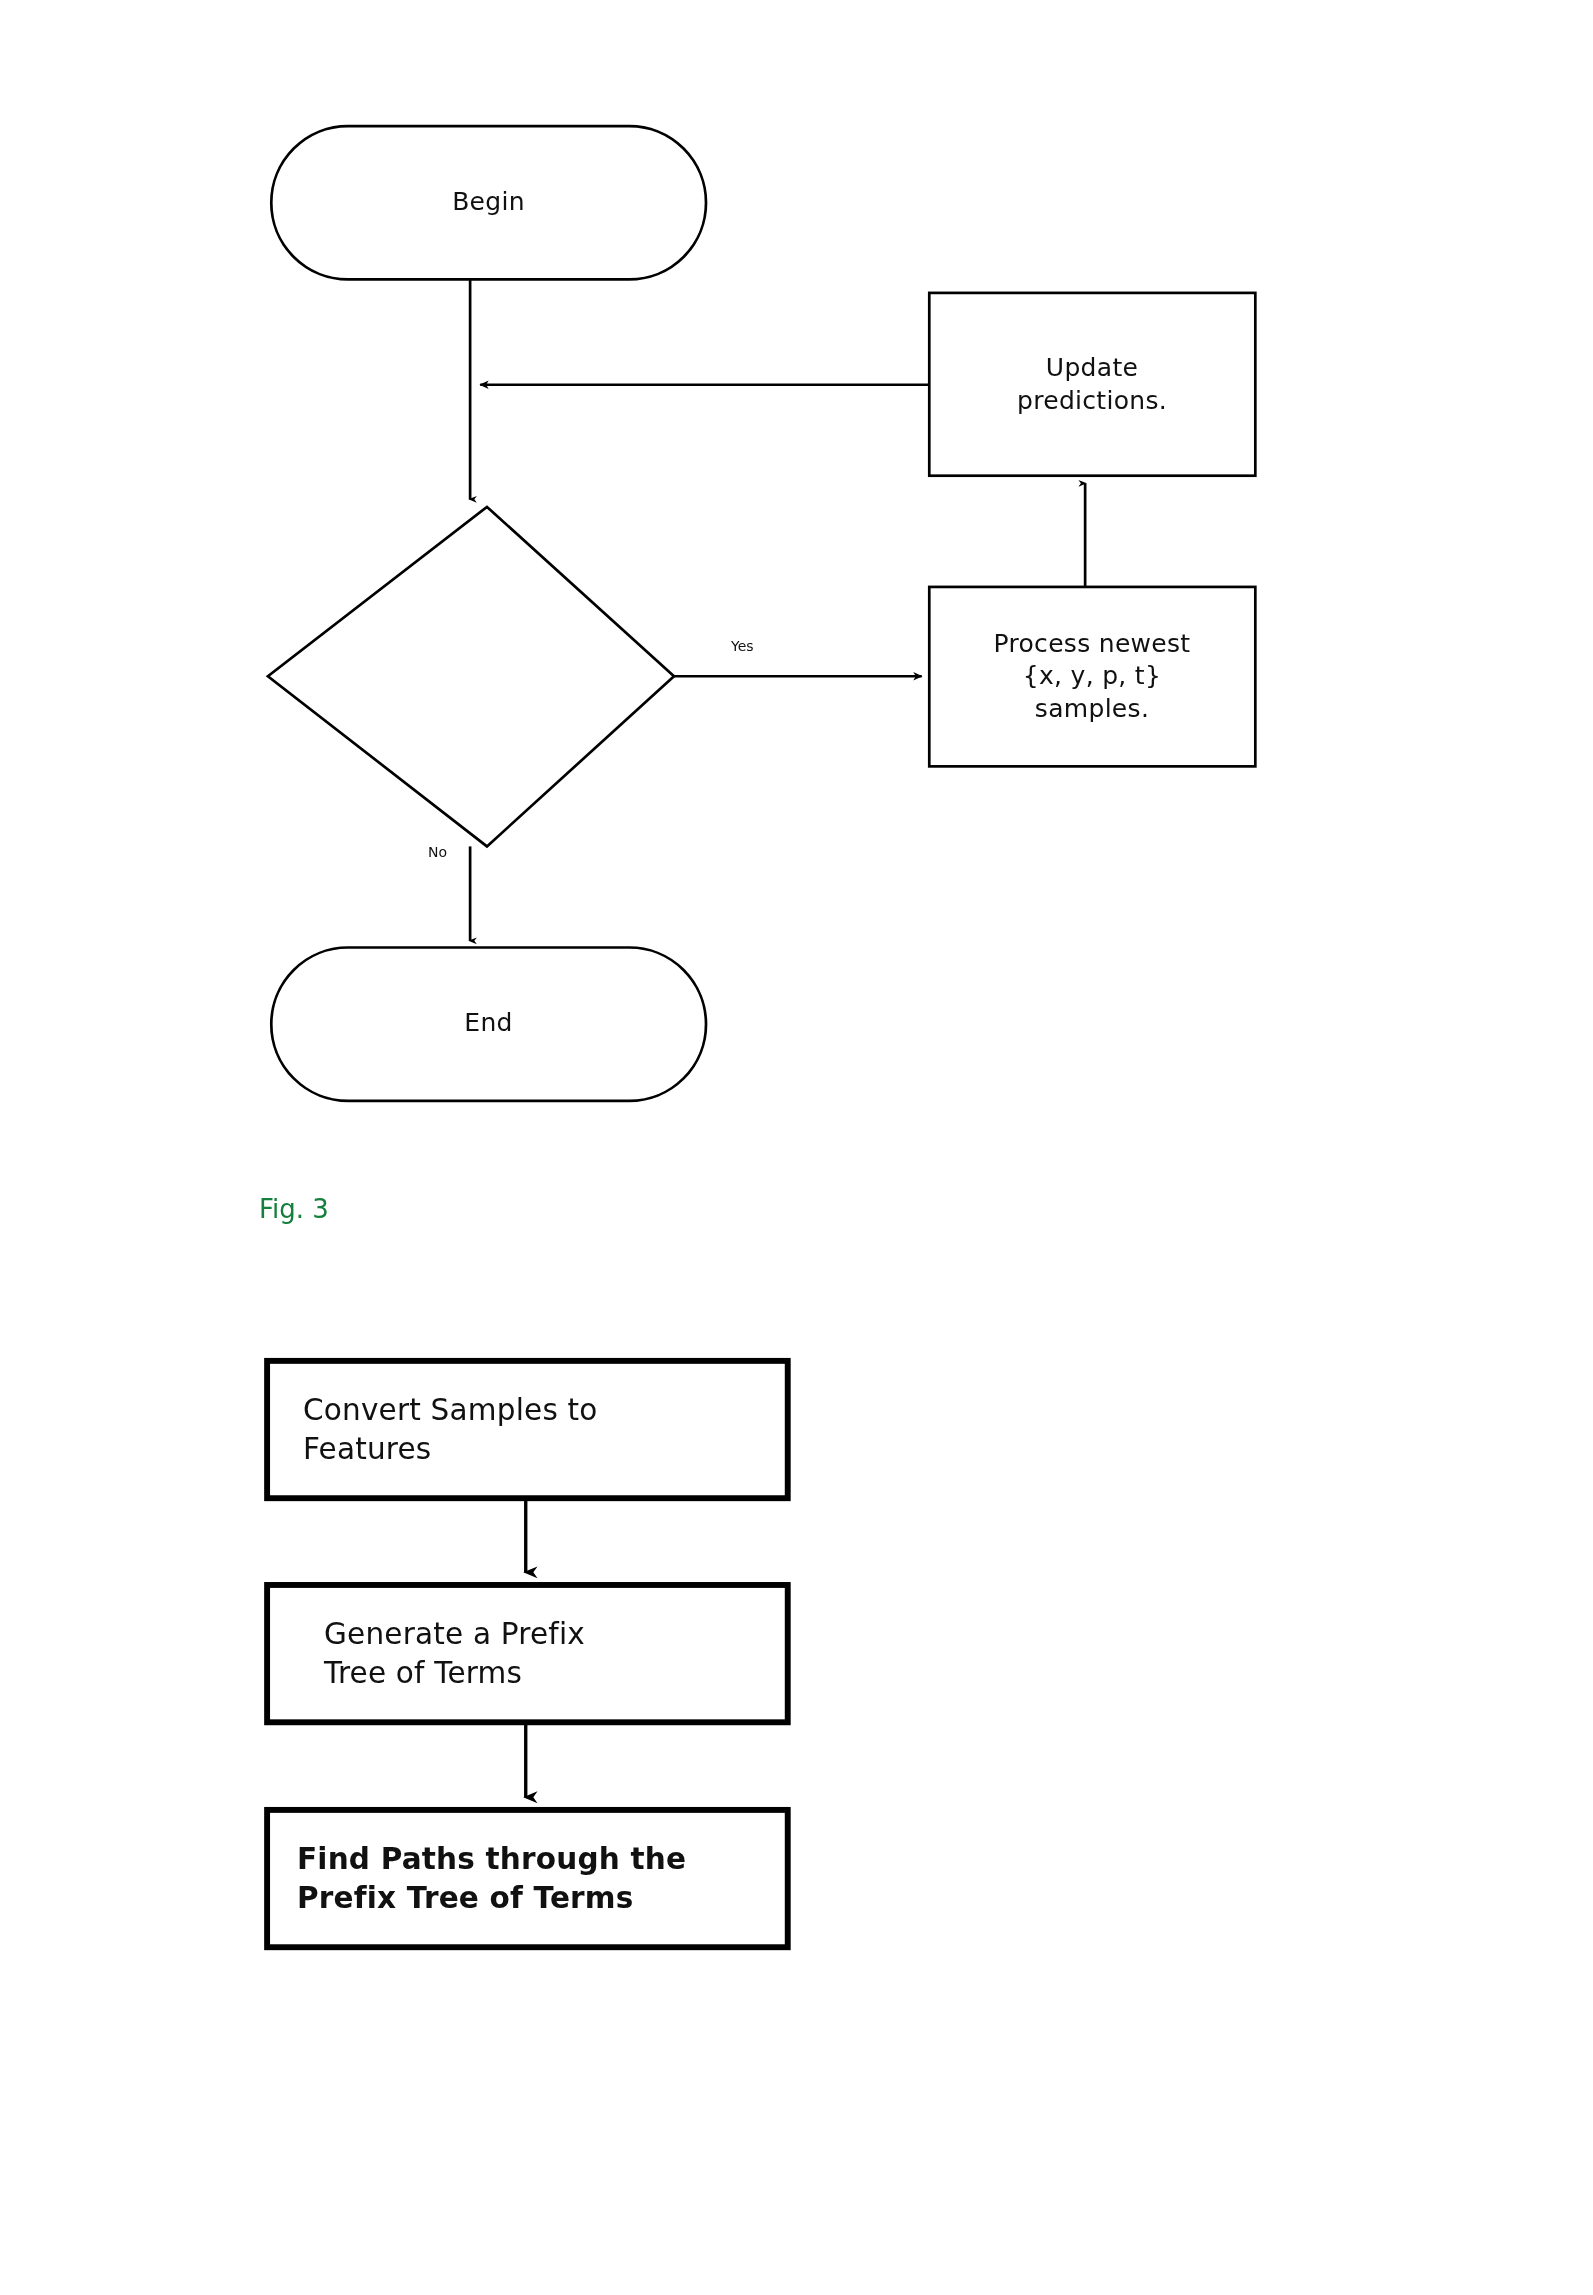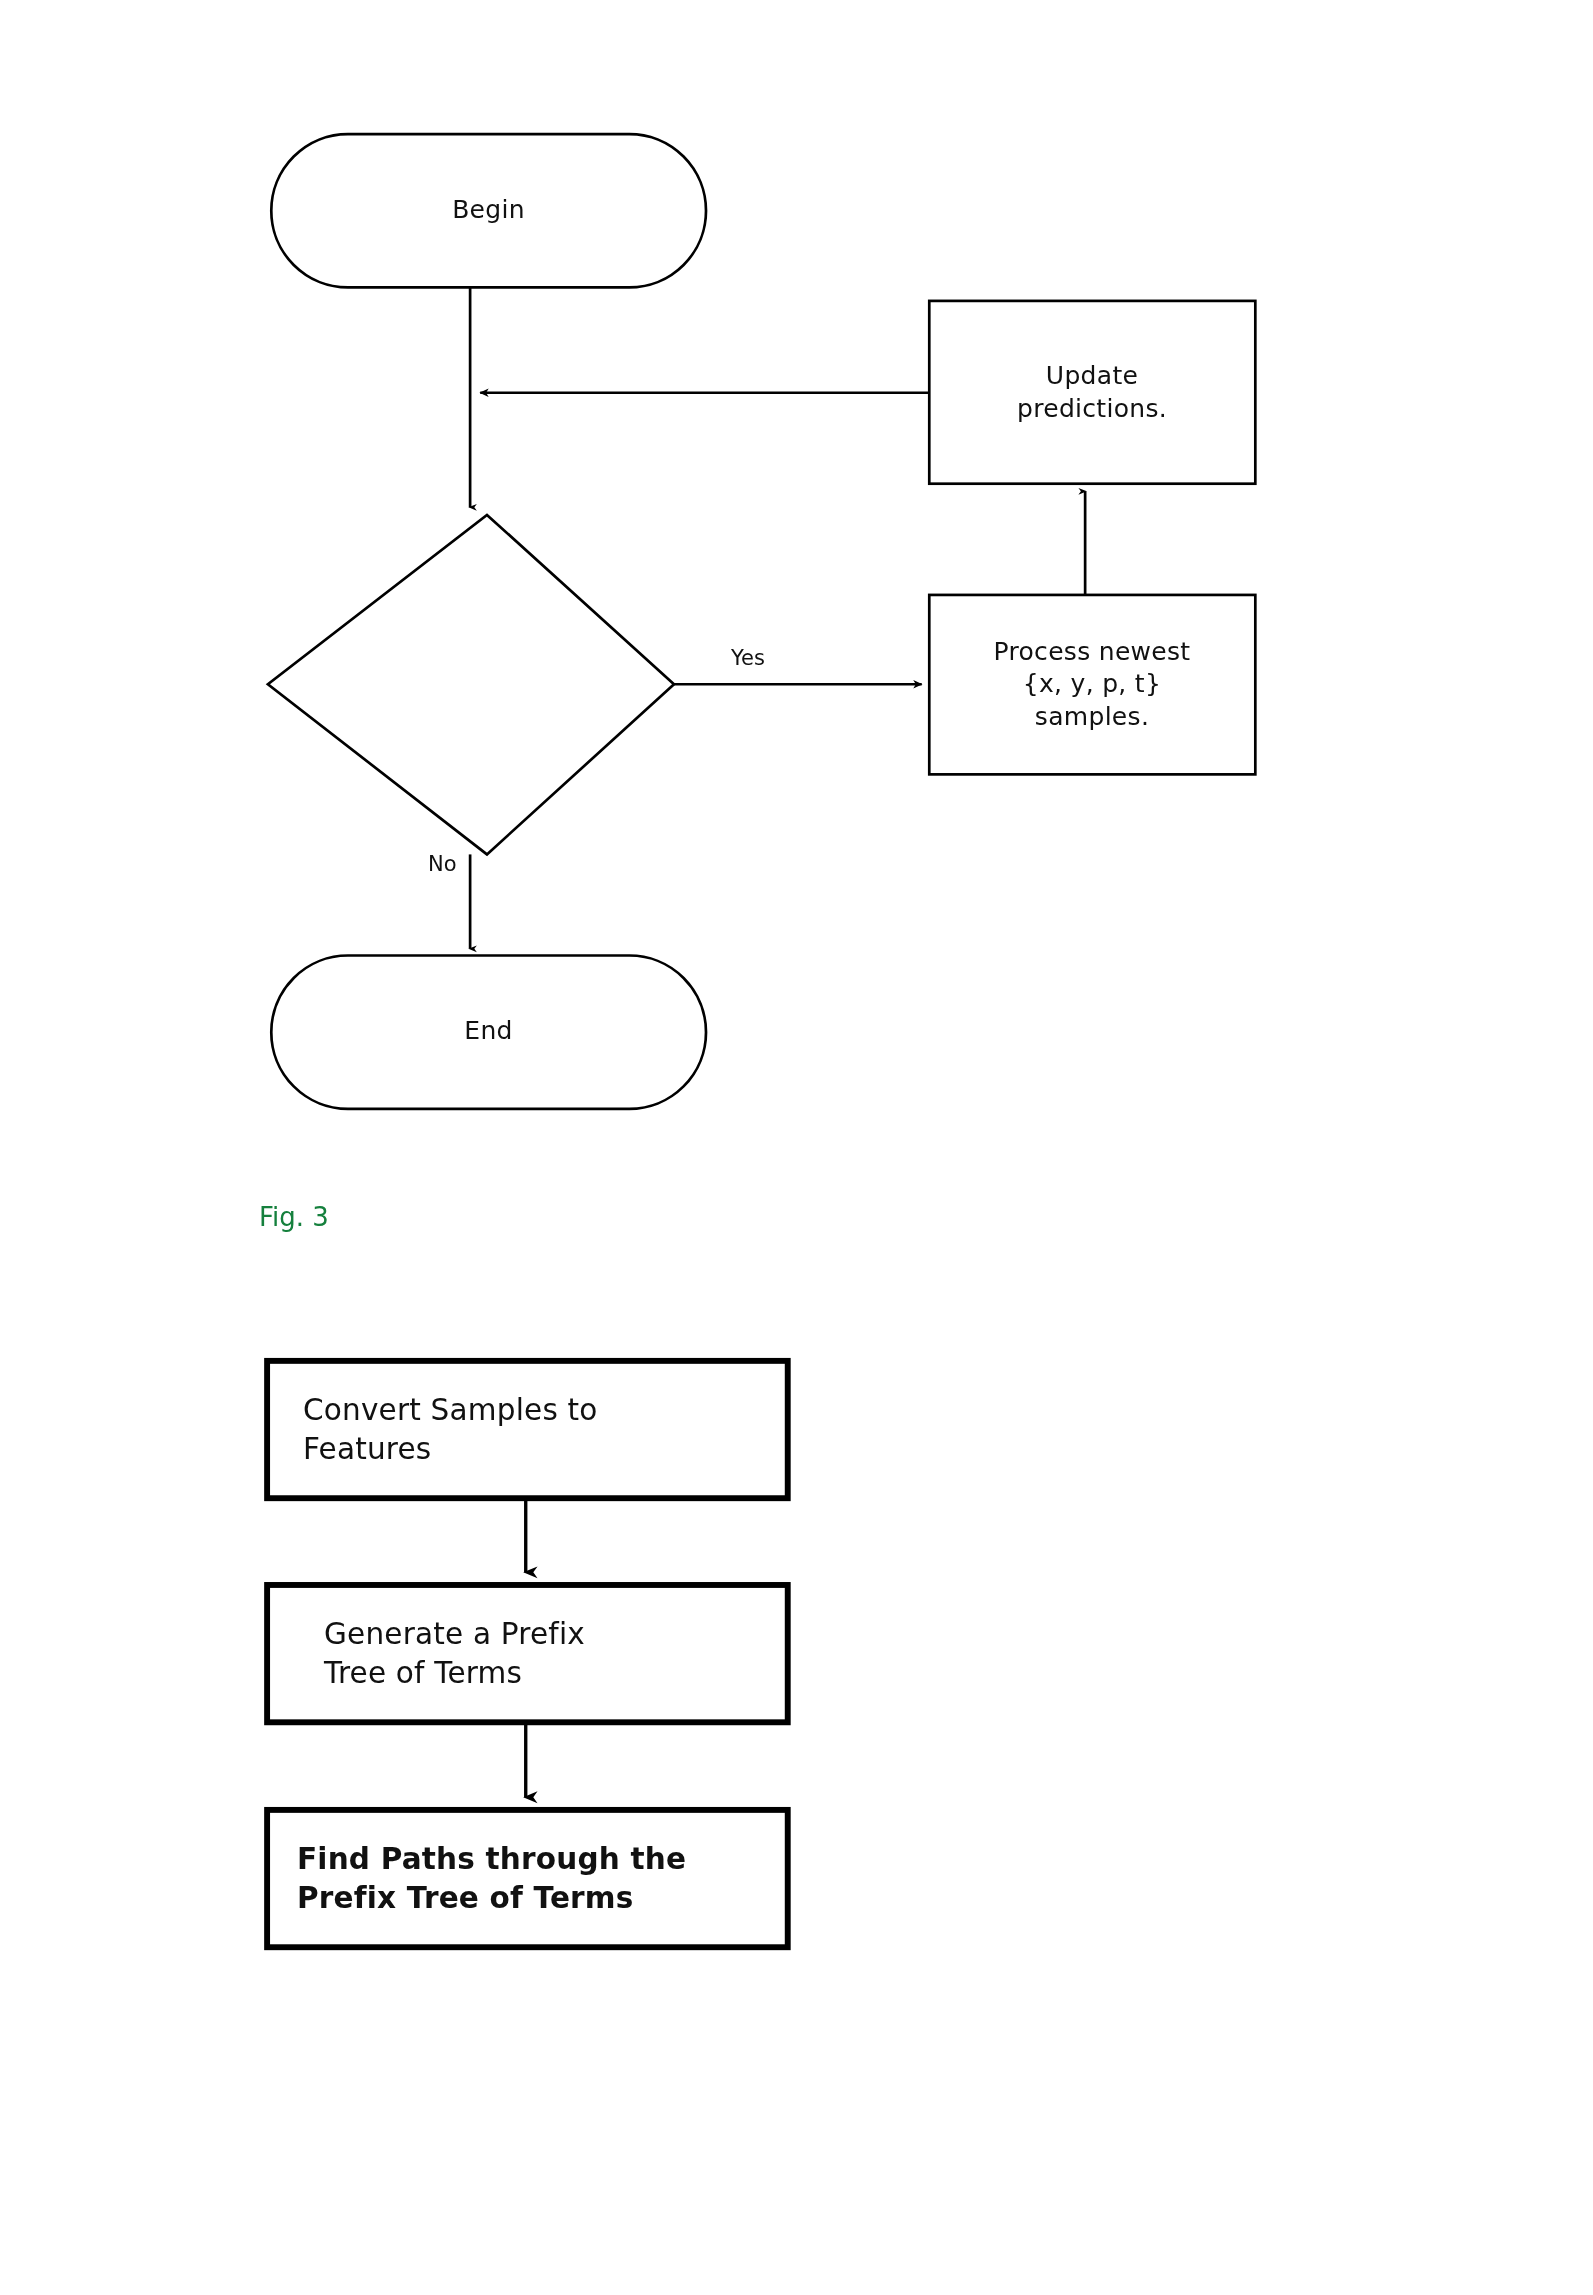"Begin" #figure-3 { top: 16px -> 8px }
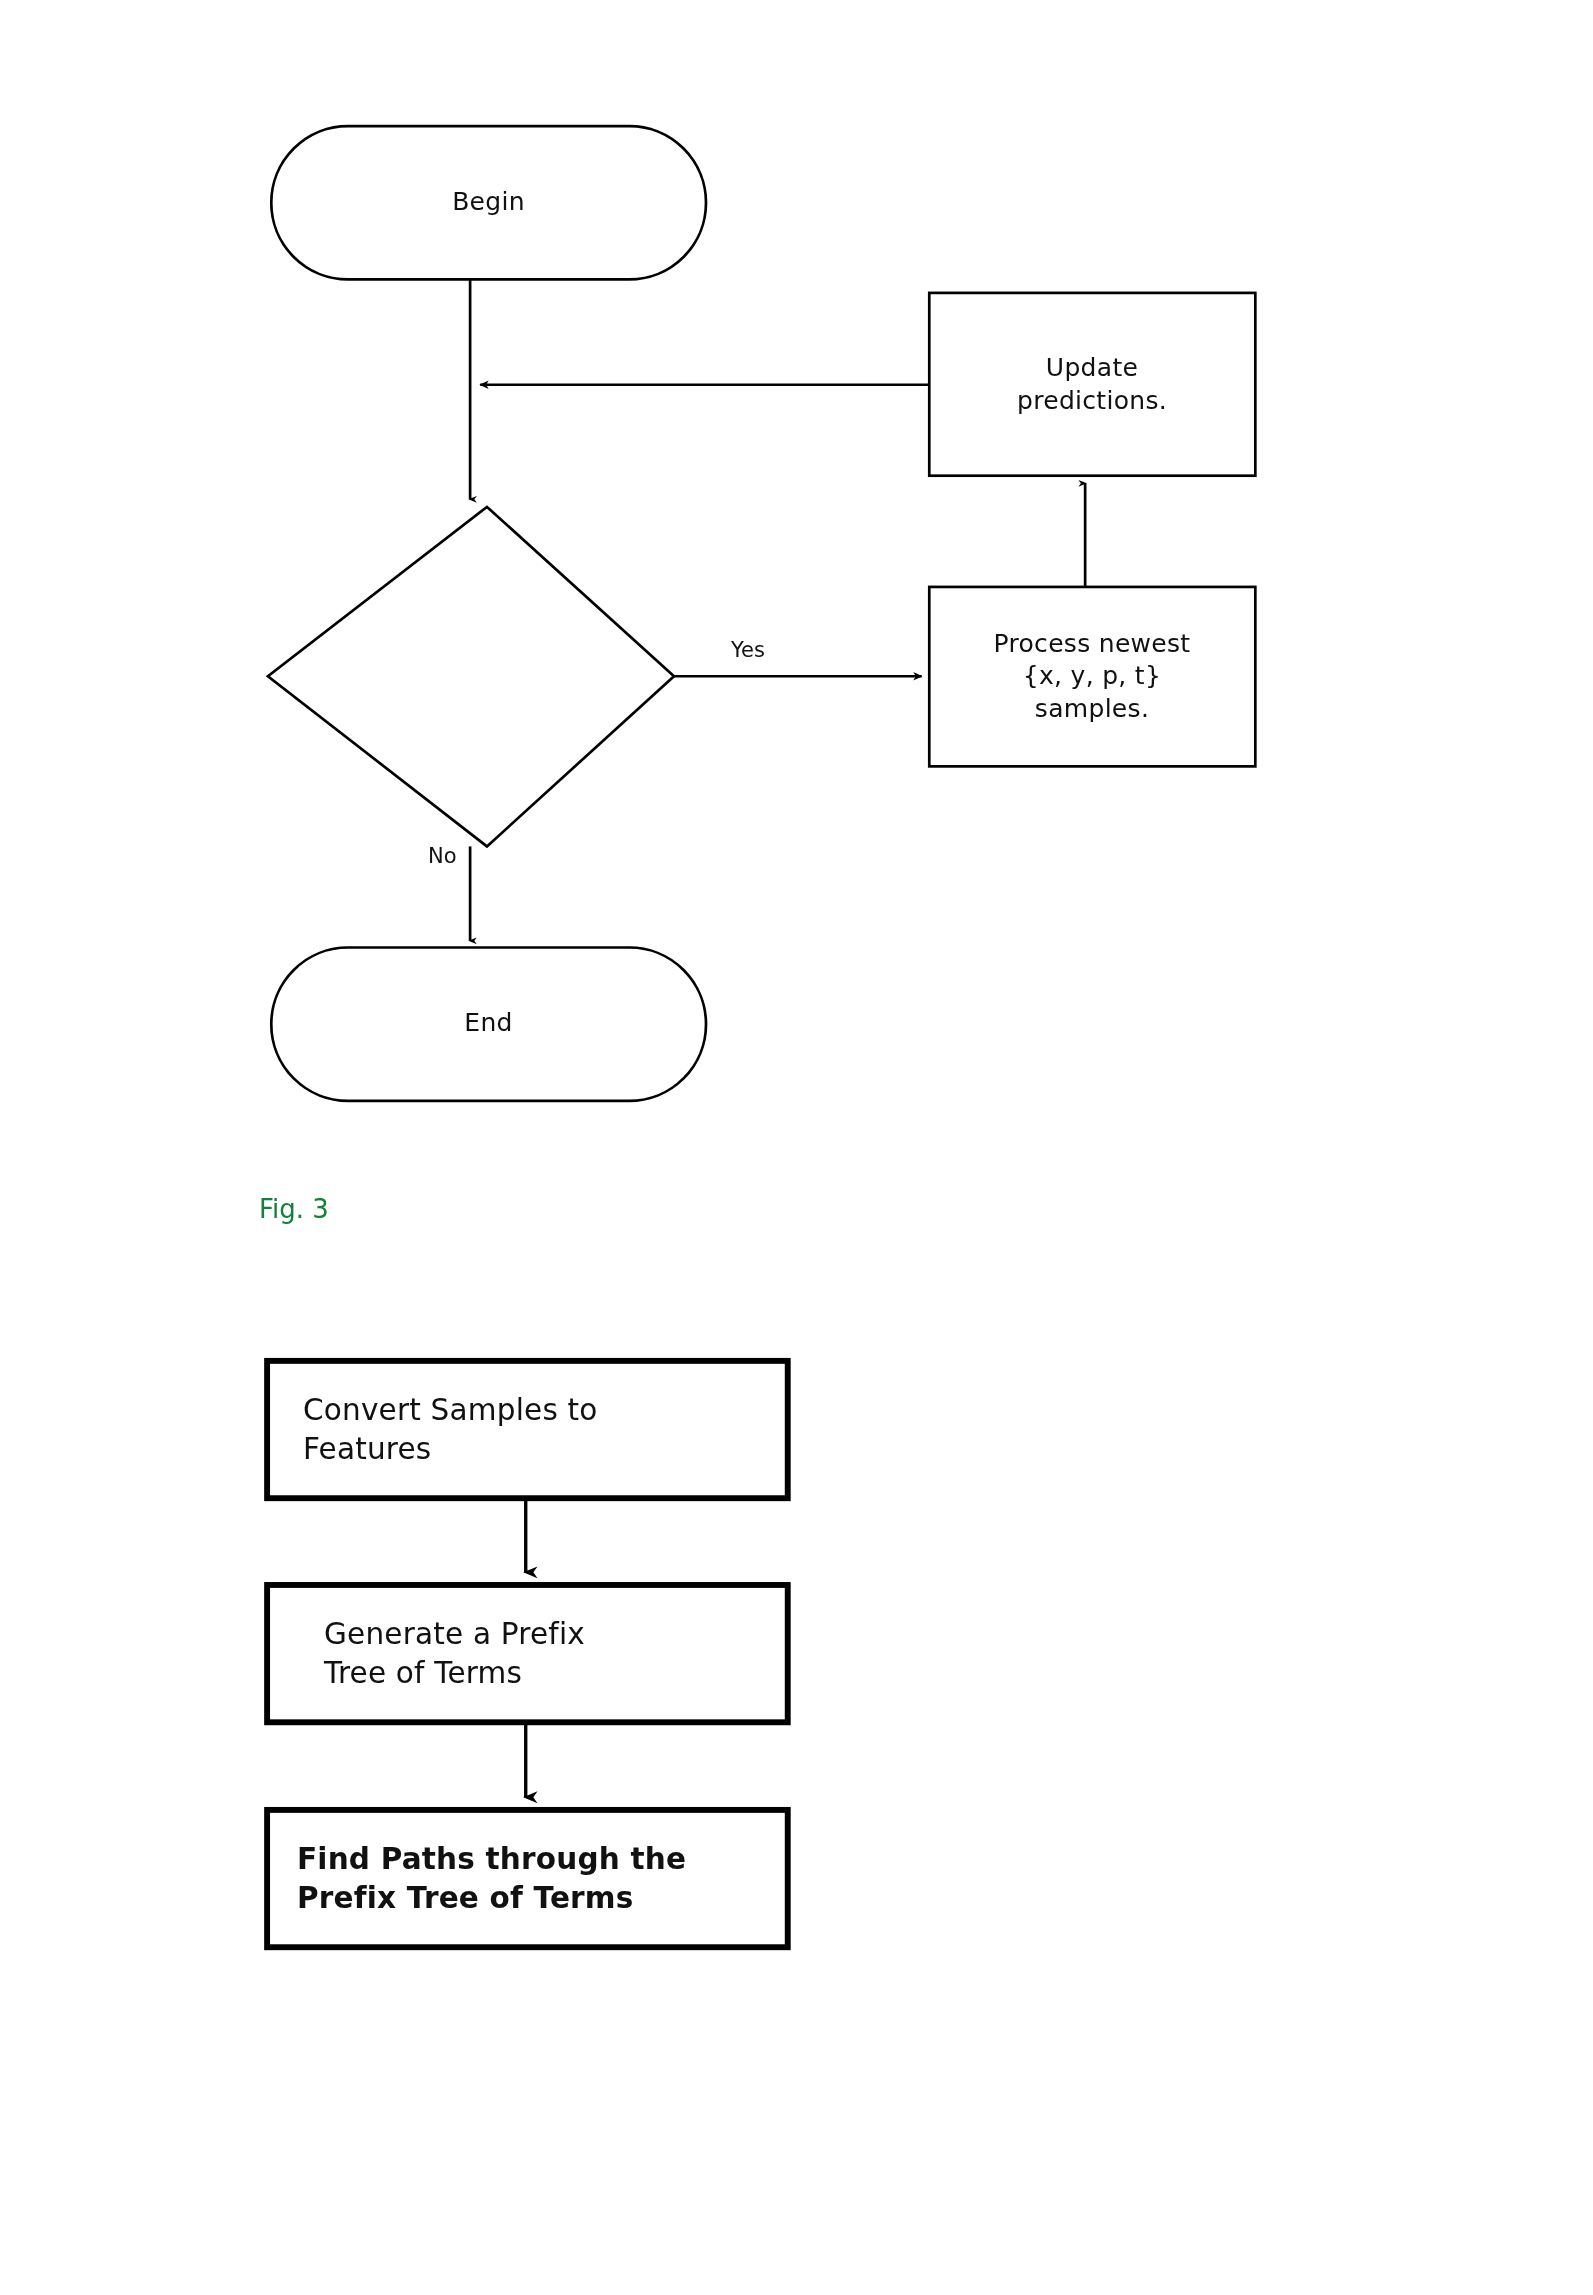"Yes" .scan-small { font-size: 21px -> 14px }
